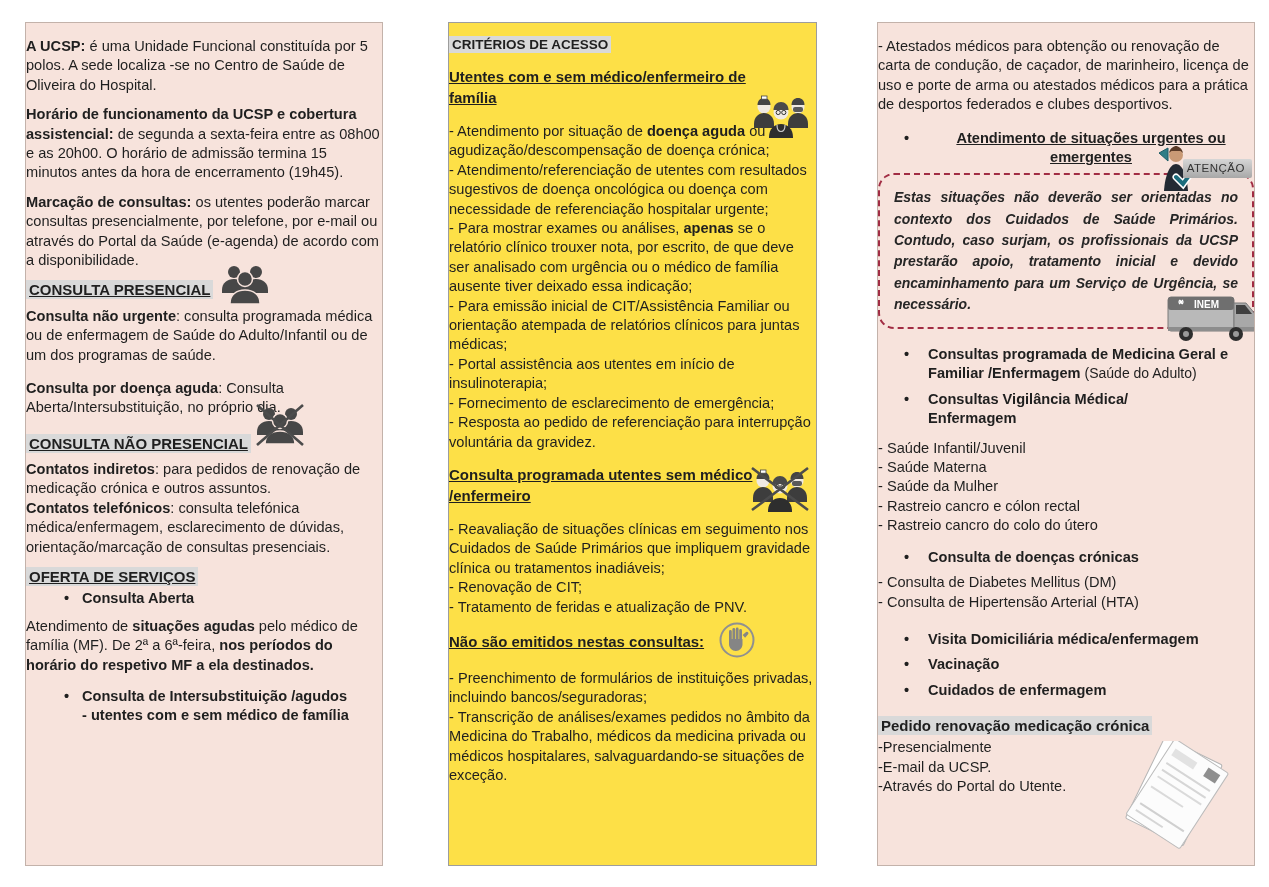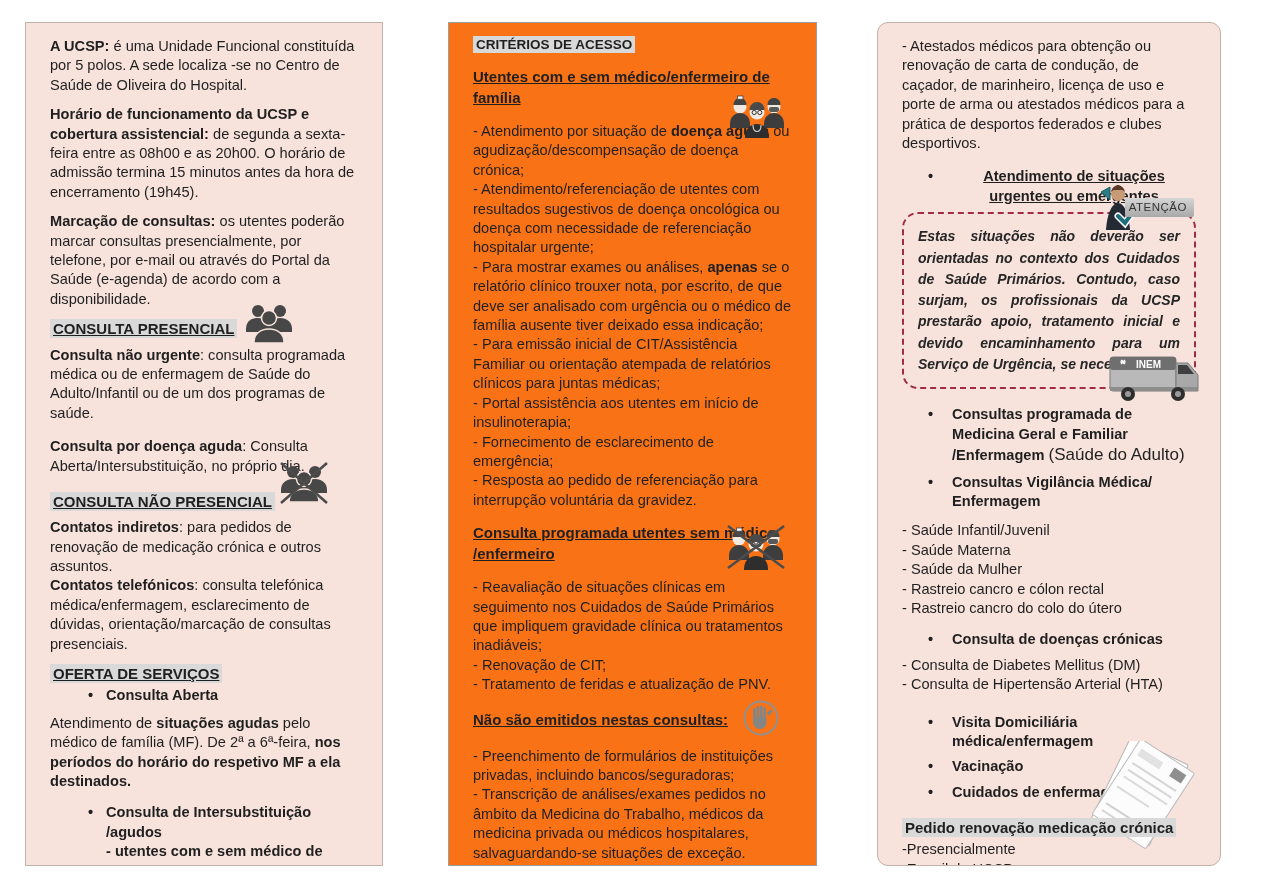"A UCSP: é uma Unidade" .panel { padding: 14px 24px -> 14px 0 }
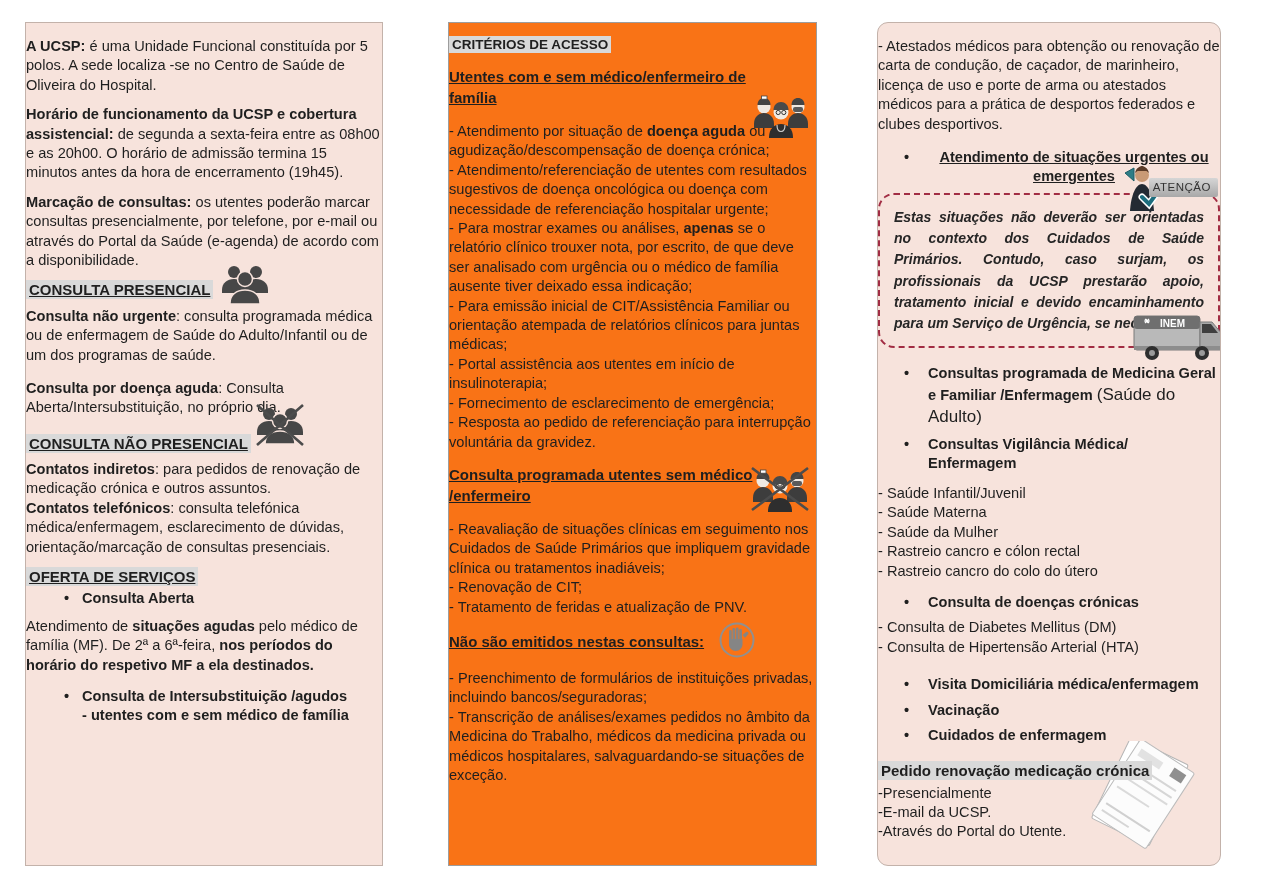"CRITÉRIOS DE ACESSO" .gray { background: #f97316 -> #fde047 }
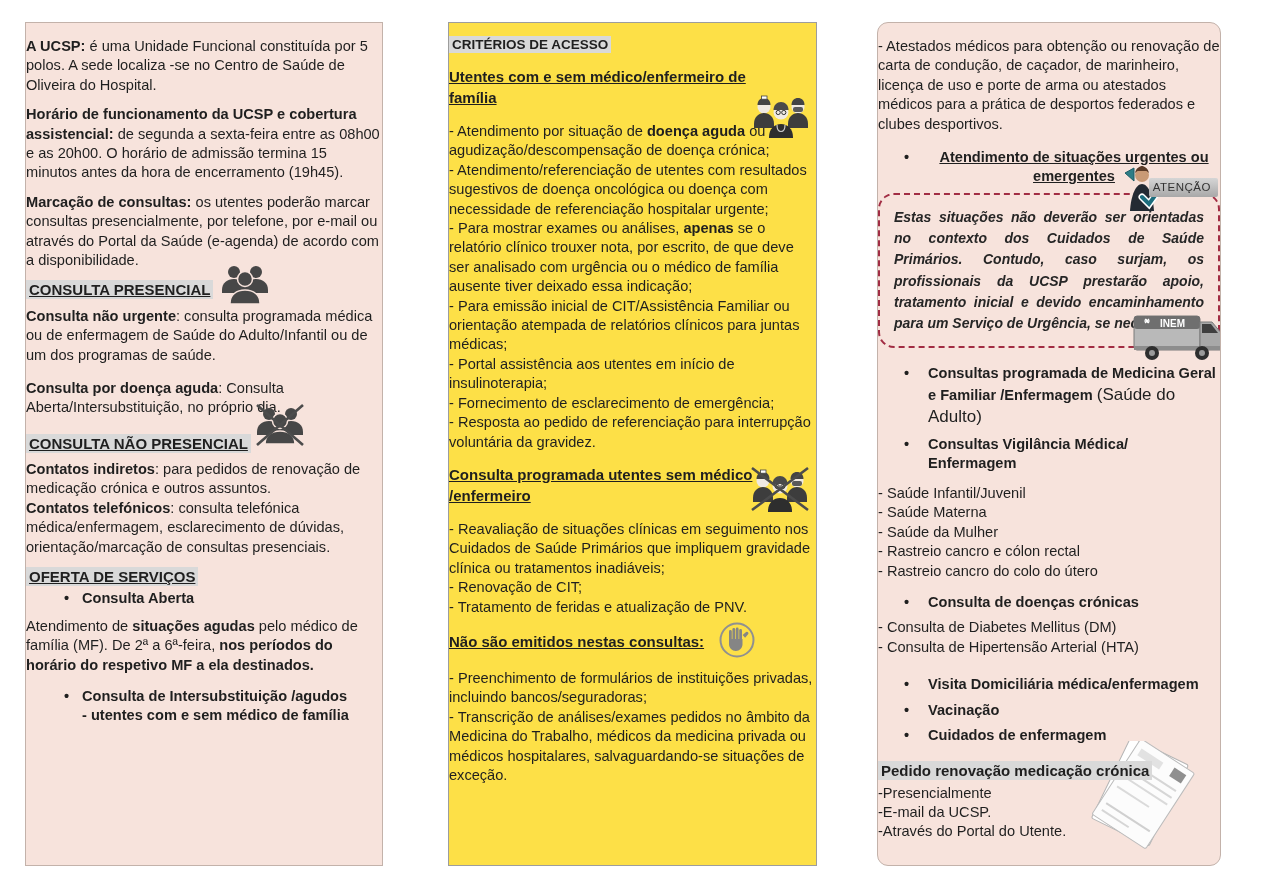"- Atestados médicos para obtenção" #p-right { border-radius: 11px -> none; width: 344px -> 378px }
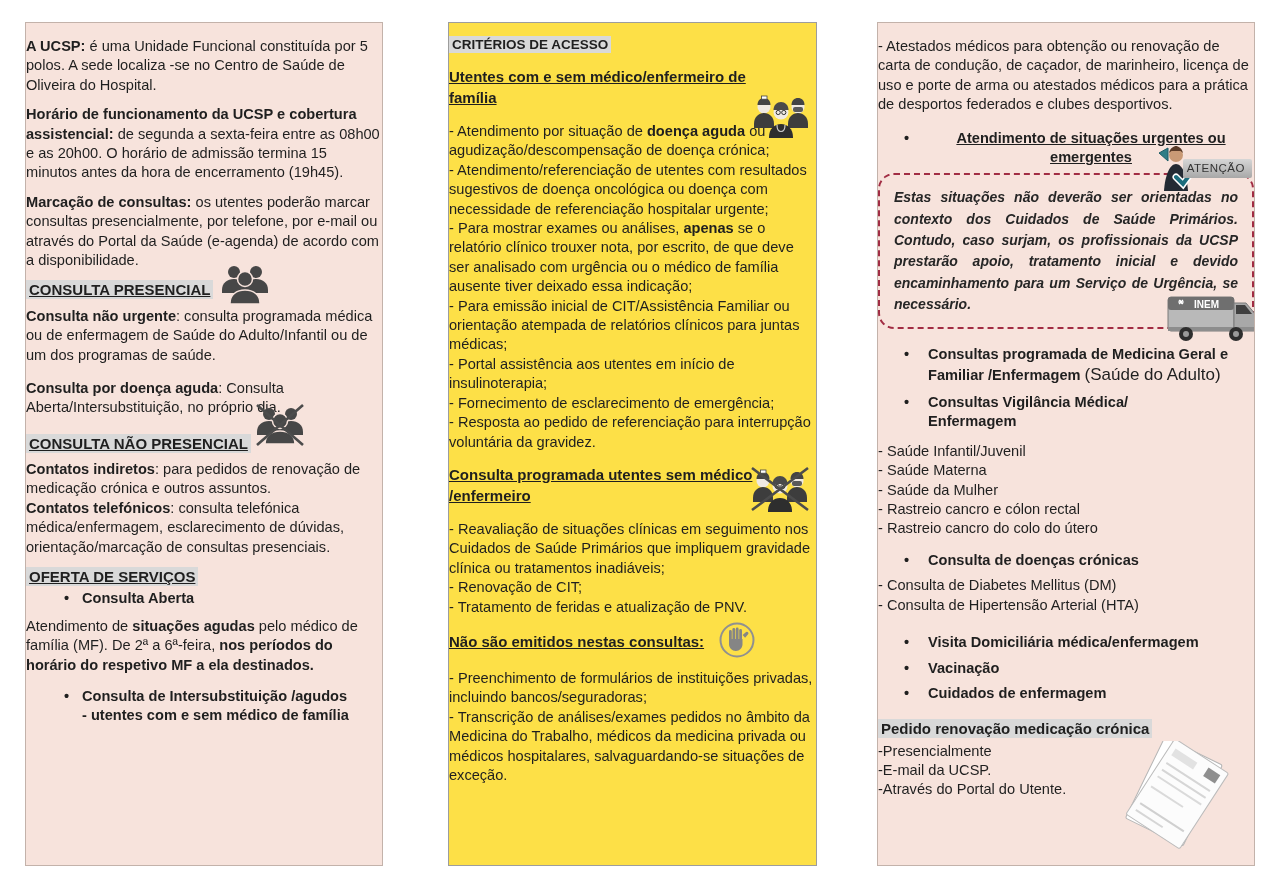"(Saúde do Adulto)" .sm { font-size: 17px -> 14px }
